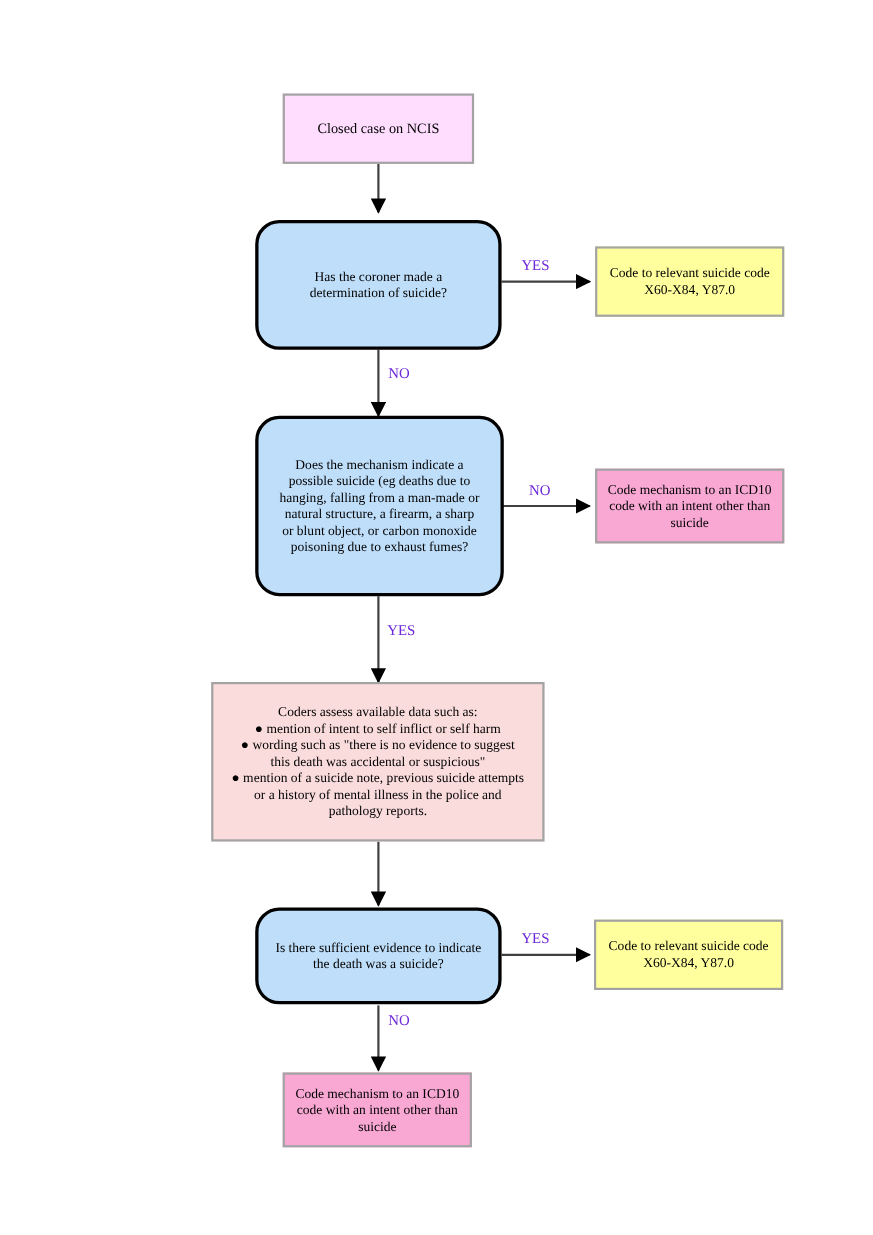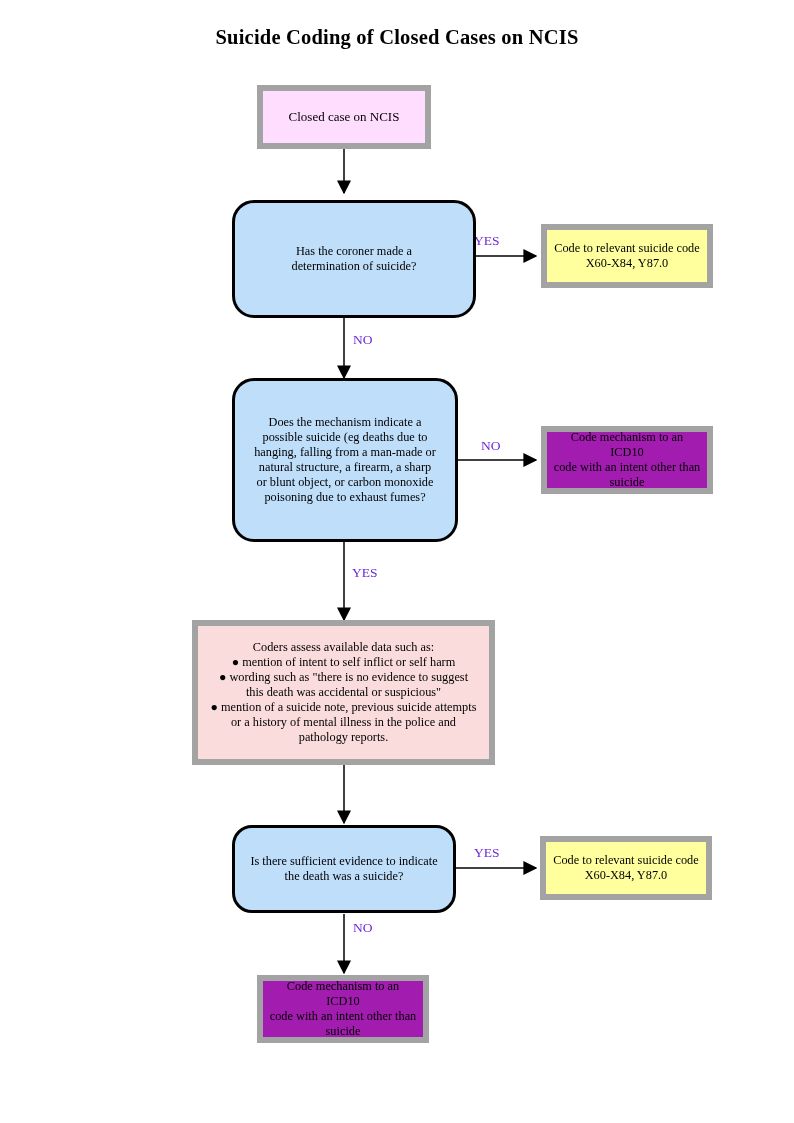"Suicide Coding of Closed Cases" div.title { html: <div>Suicide Coding of Closed Cases on NCIS</div> -> none }
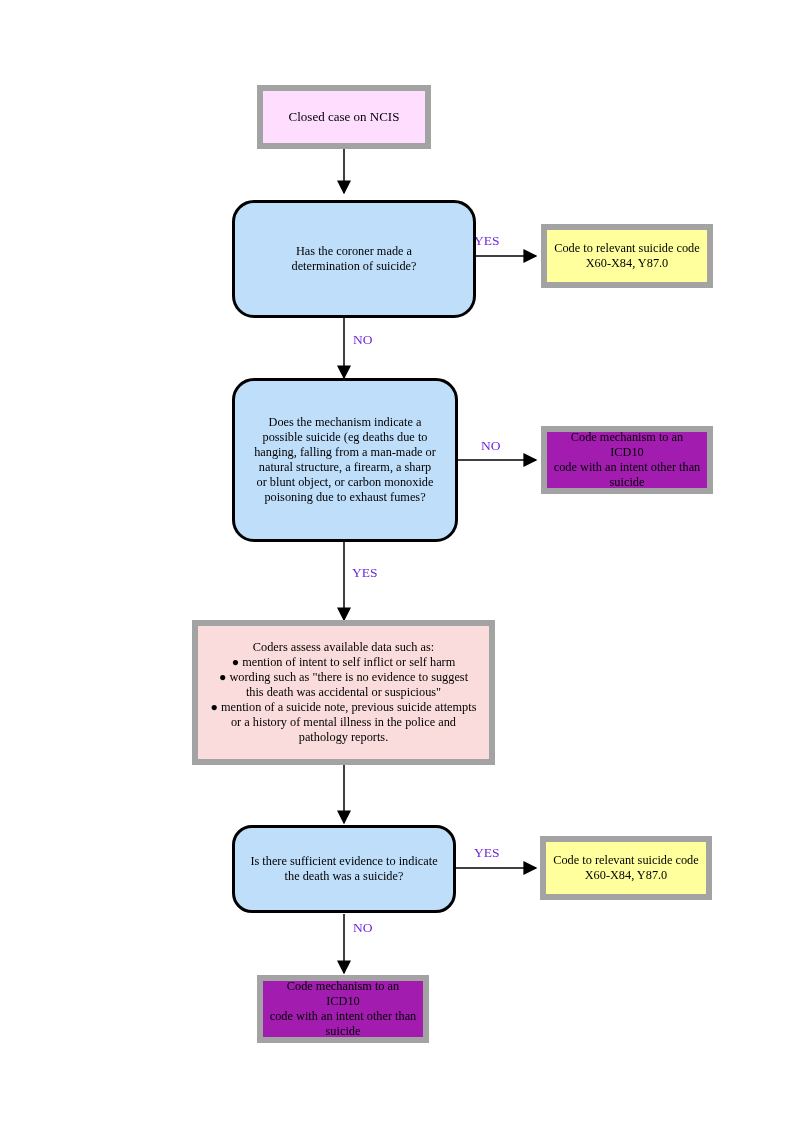"Closed case on NCIS" .rect { border: 6px solid #a3a3a3 -> 2px solid #a3a3a3 }
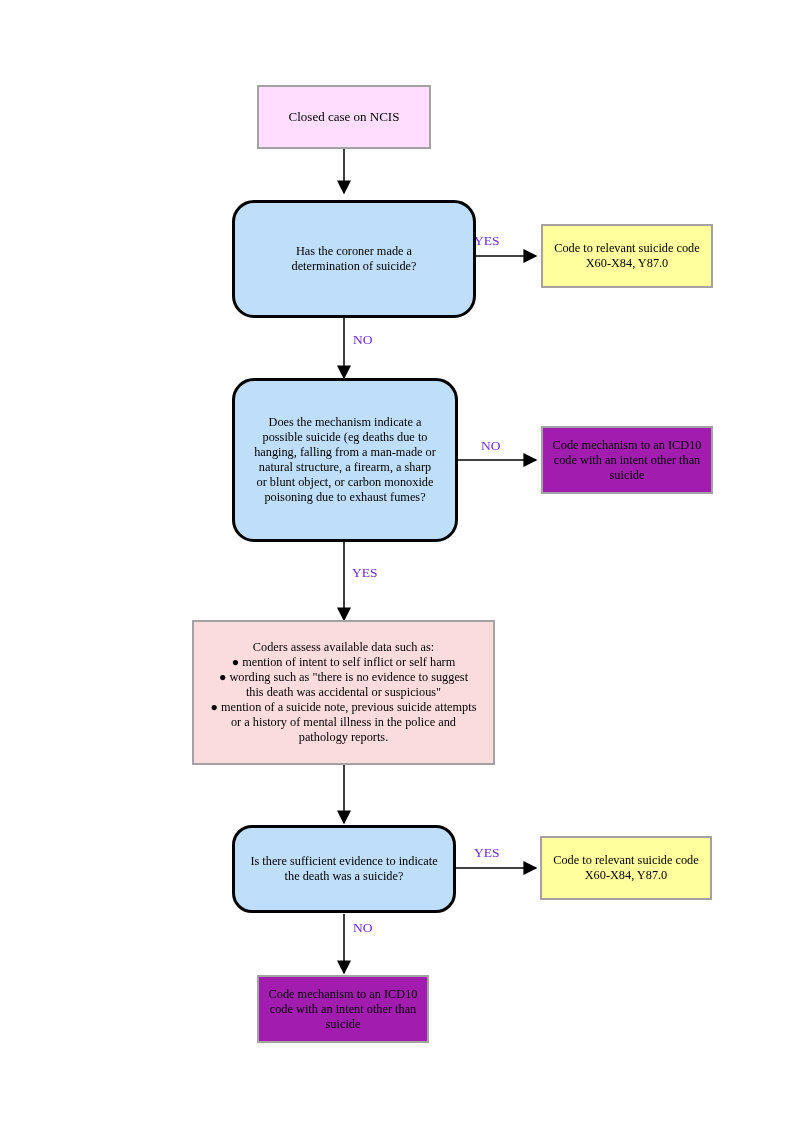"Has the coroner made a" div.node { width: 244px -> 224px }
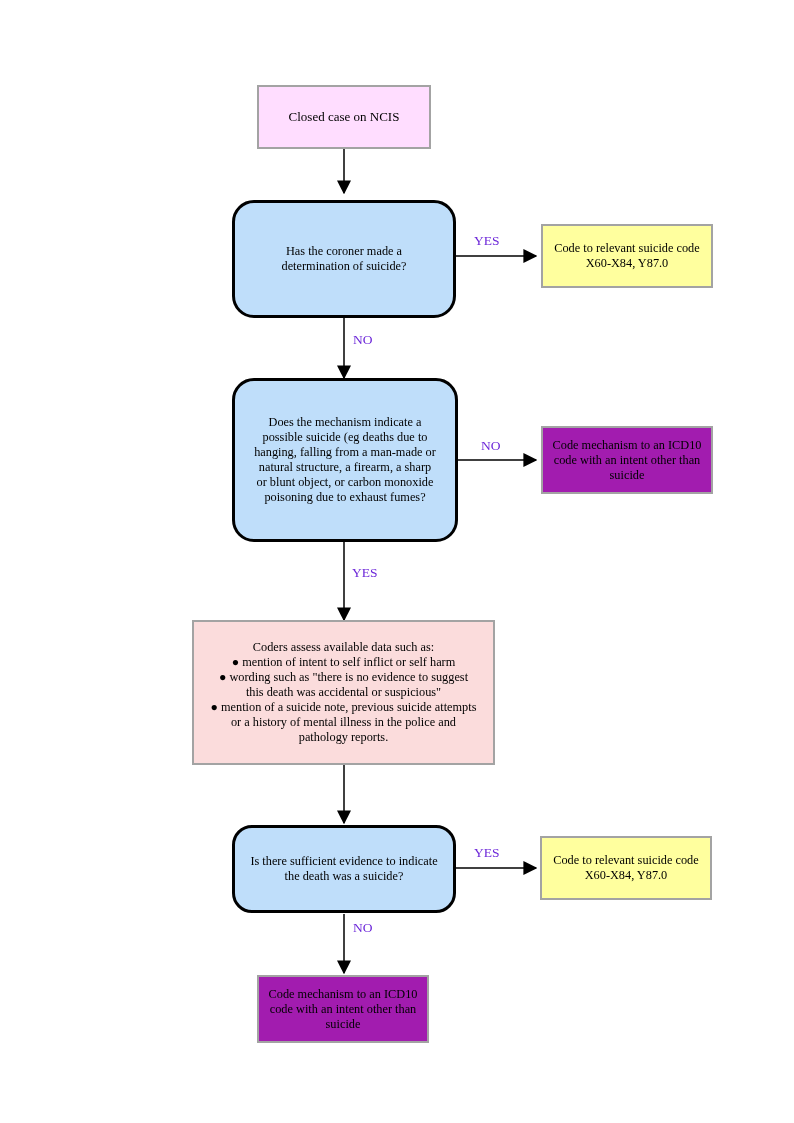"Code mechanism to an ICD10" .fill-green { background: #a21caf -> #f9a8d4 }
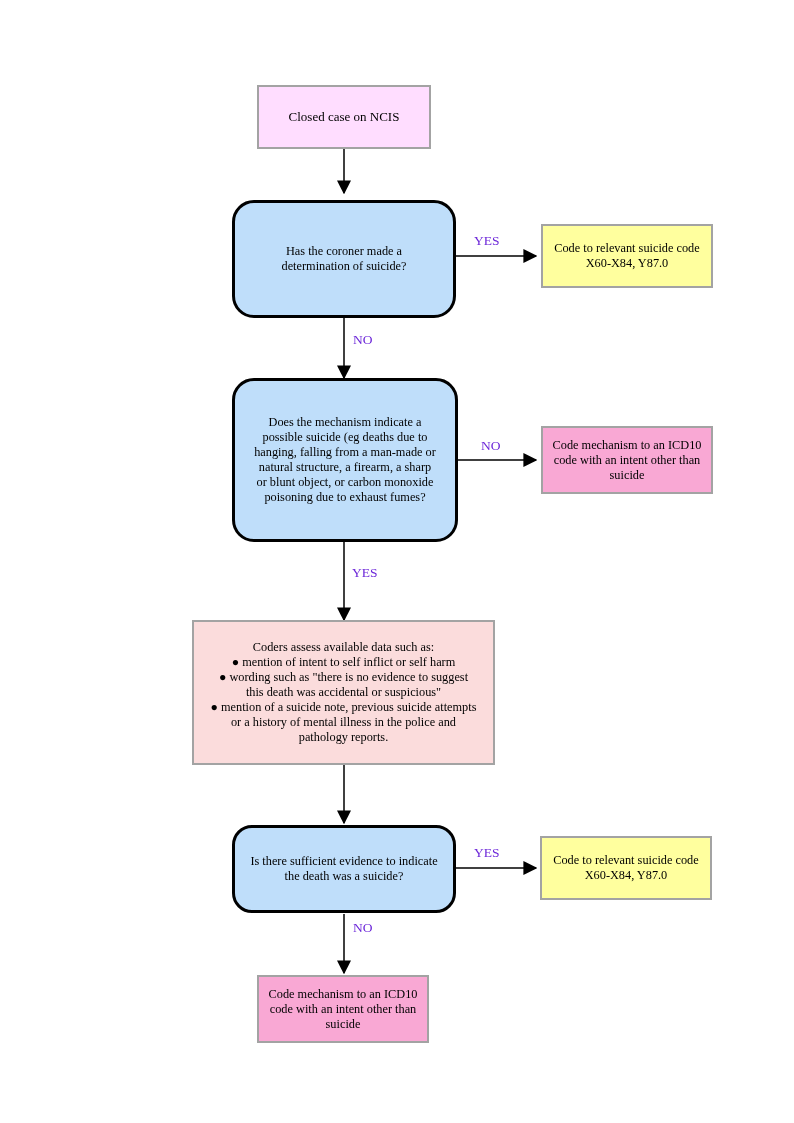"Is there sufficient evidence to" div.node { border-radius: 20px -> none }
